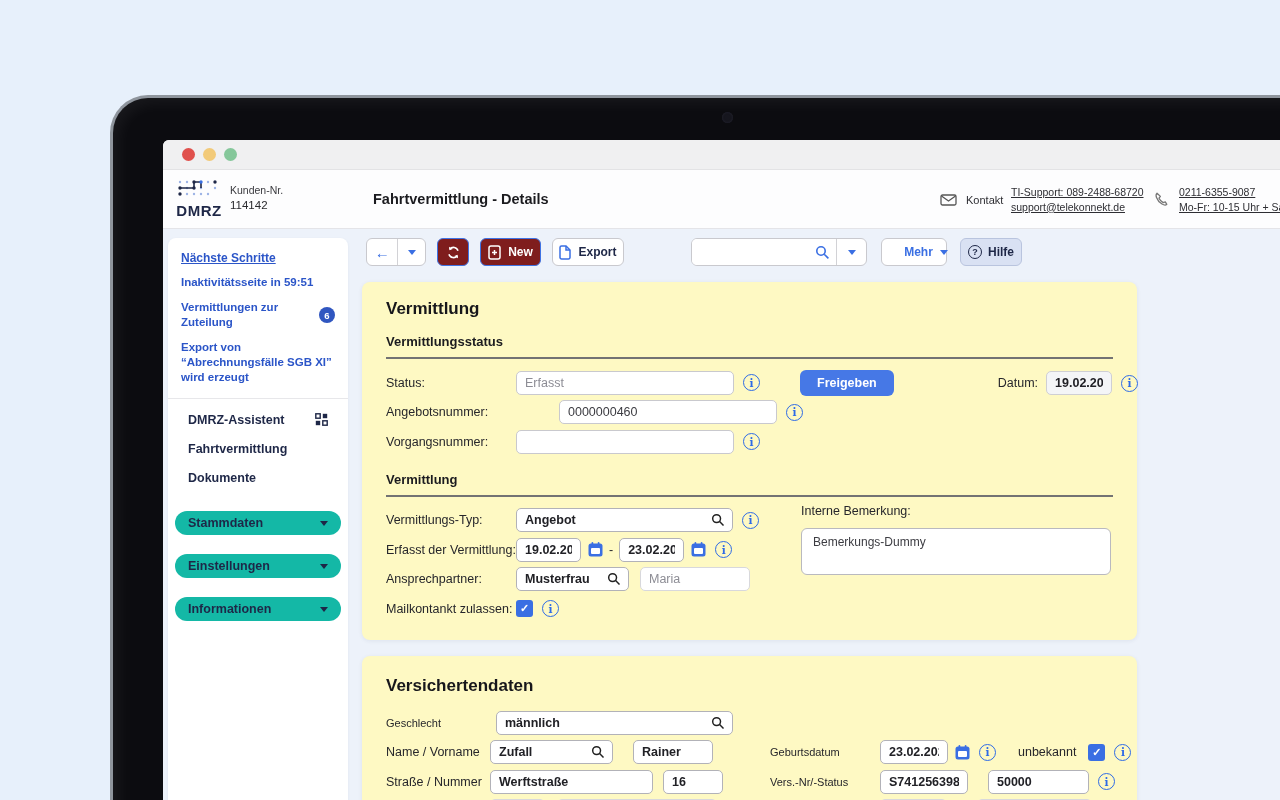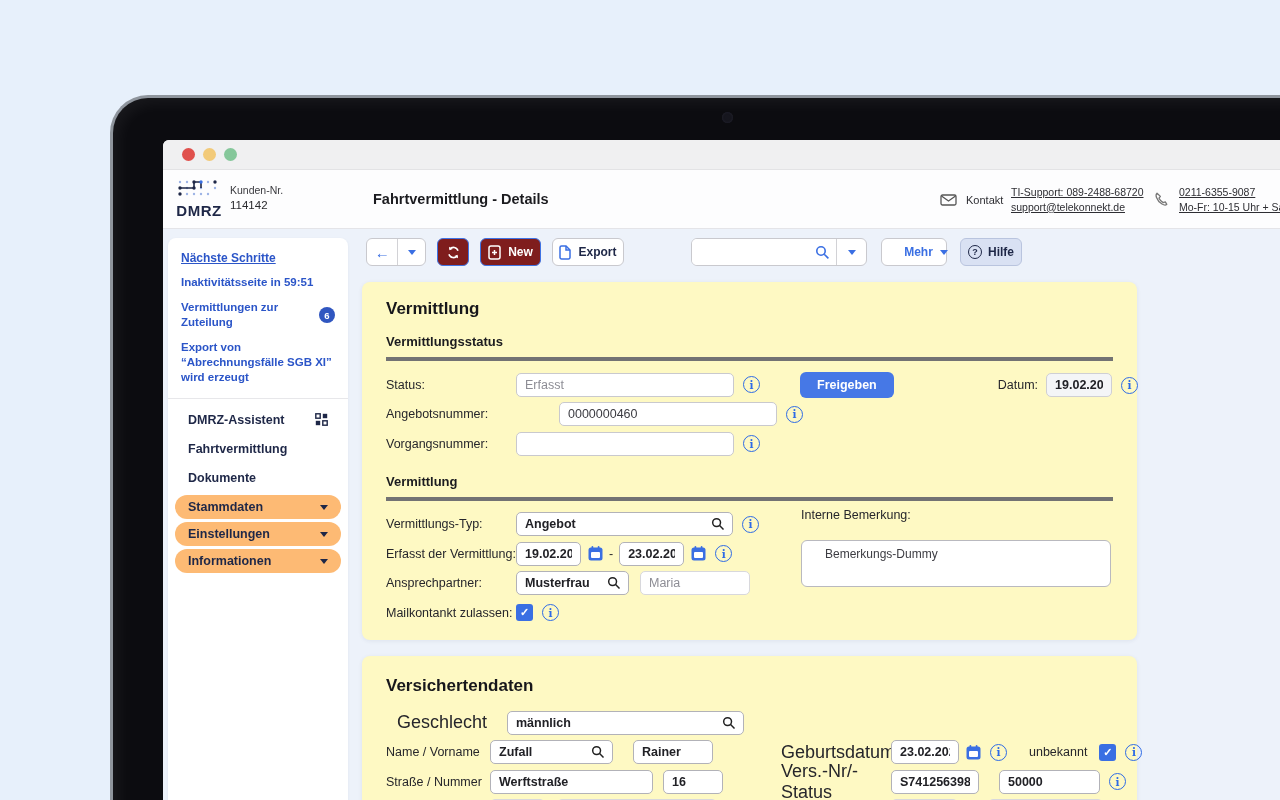"Vermittlungsstatus" .sec-title { border-bottom: 4px solid #737373 -> 2px solid #737373 }
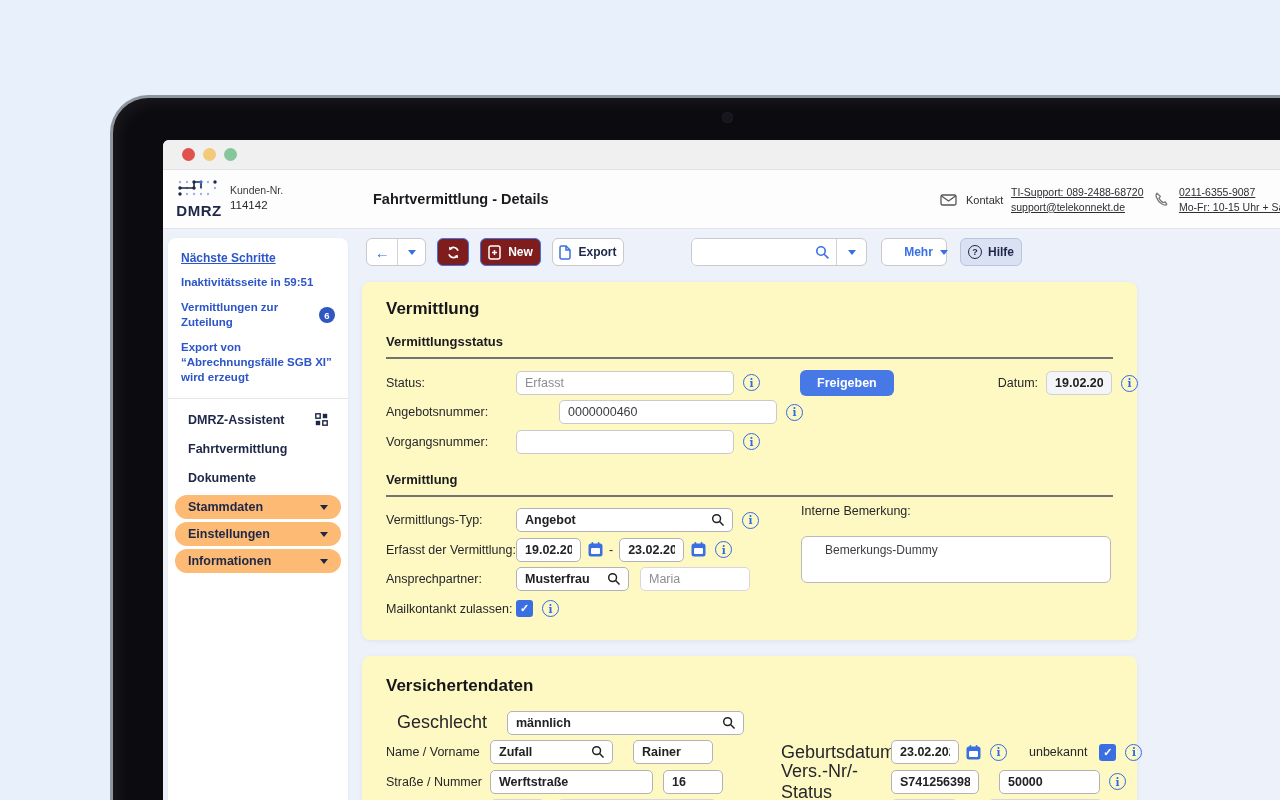"Stammdaten" .menu-pill { background: #fdba74 -> #14b8a6; margin: 3px -6px -> 19px -6px }
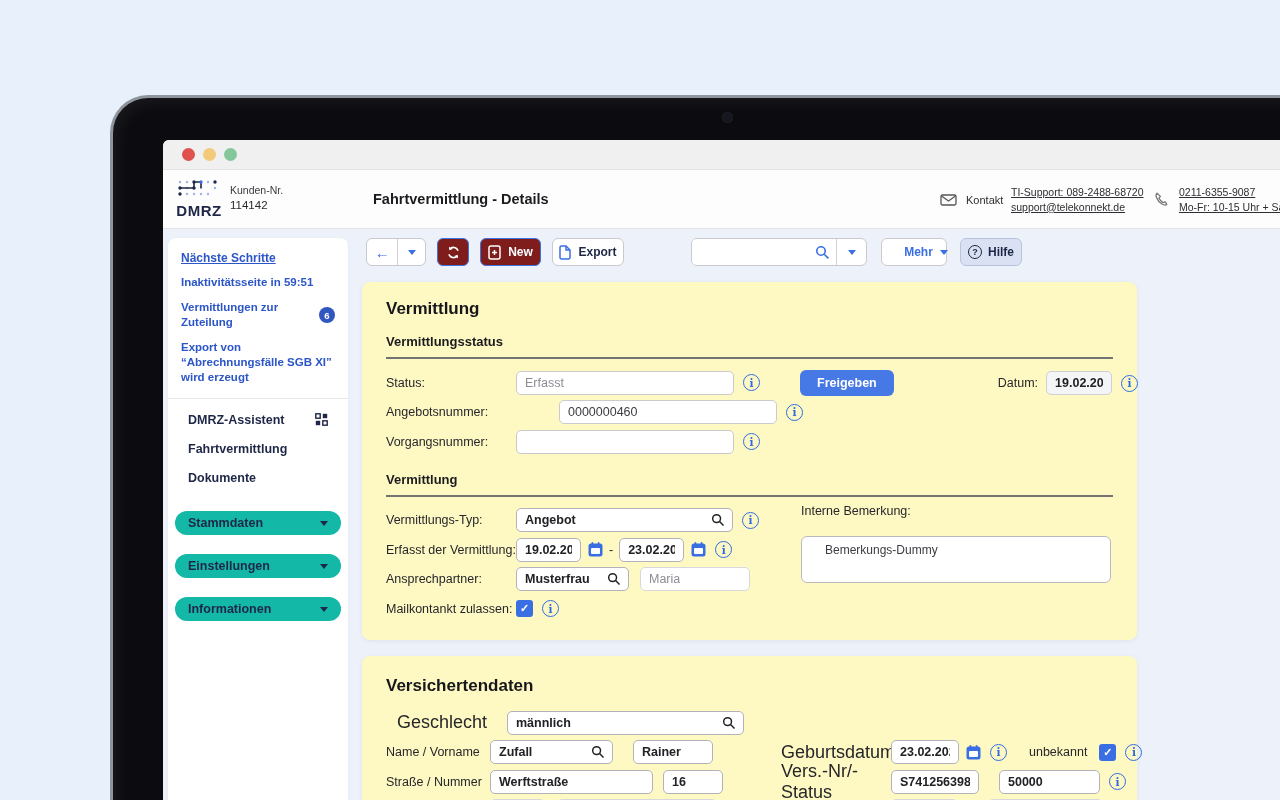"Bemerkungs-Dummy" .bemerkung textarea { margin-top: 18px -> 10px; padding: 6px 23px -> 6px 11px }
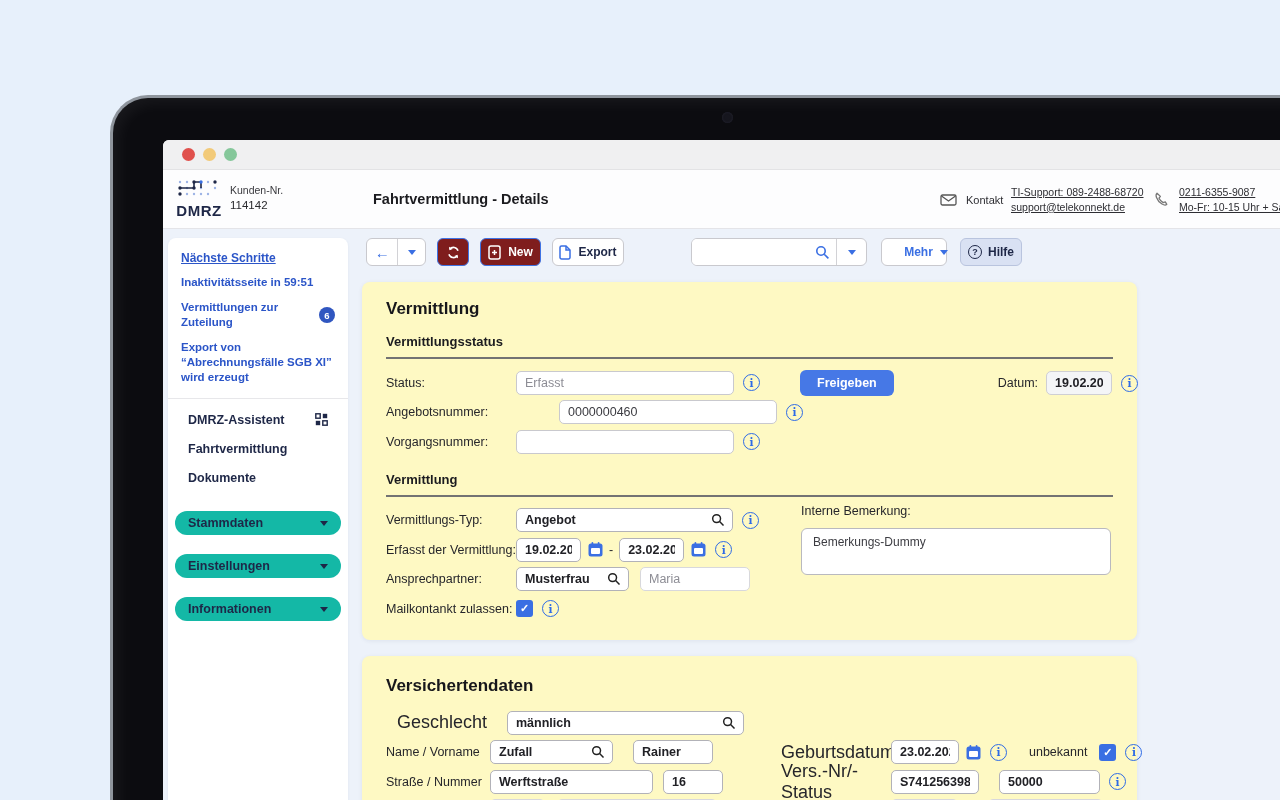"Geschlecht" .vlabel2 { font-size: 18px -> 11px; margin-left: 11px -> none }
